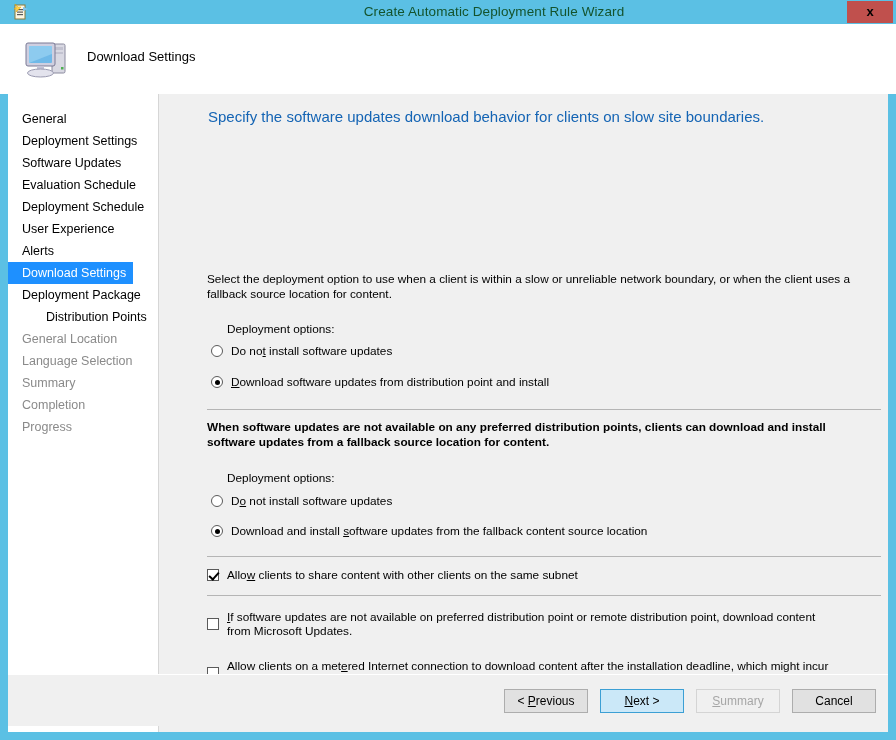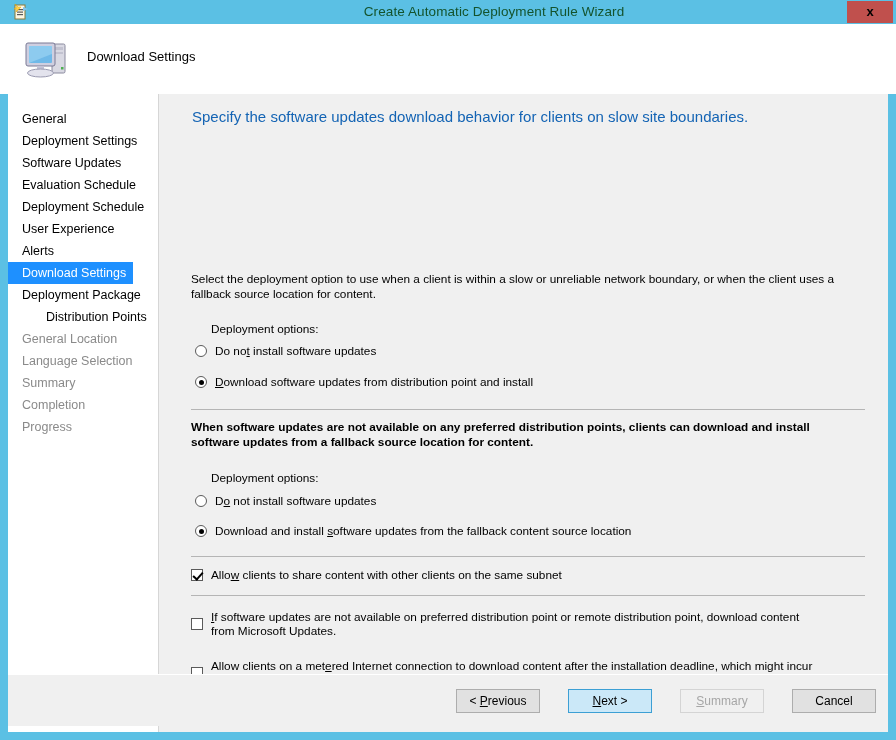"Specify the software updates download" .content { left: 173px -> 189px }
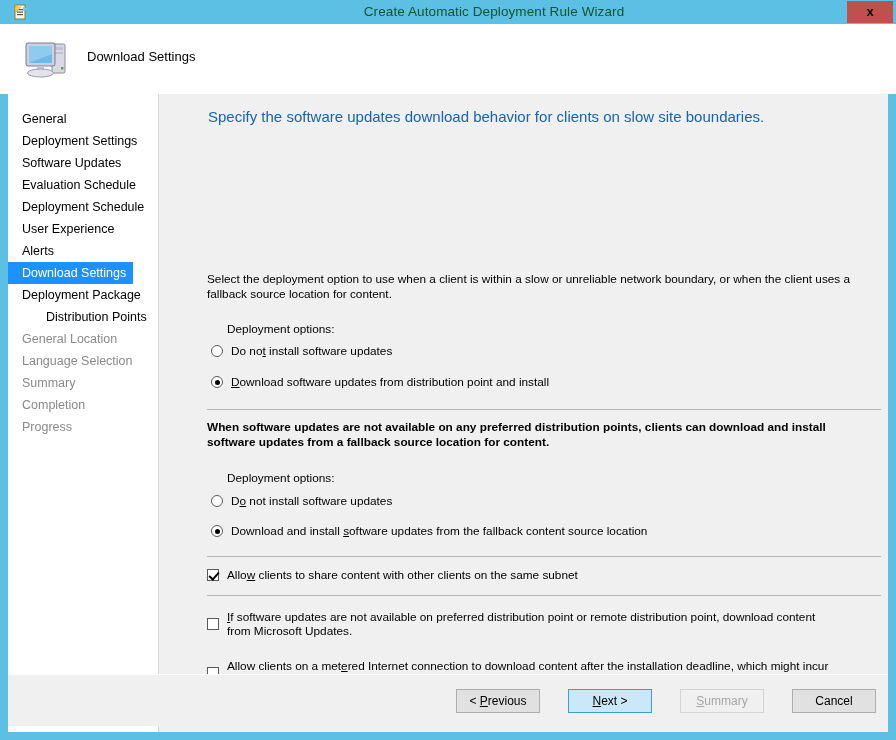"< Previous" .footer-inner { gap: 28px -> 12px }
